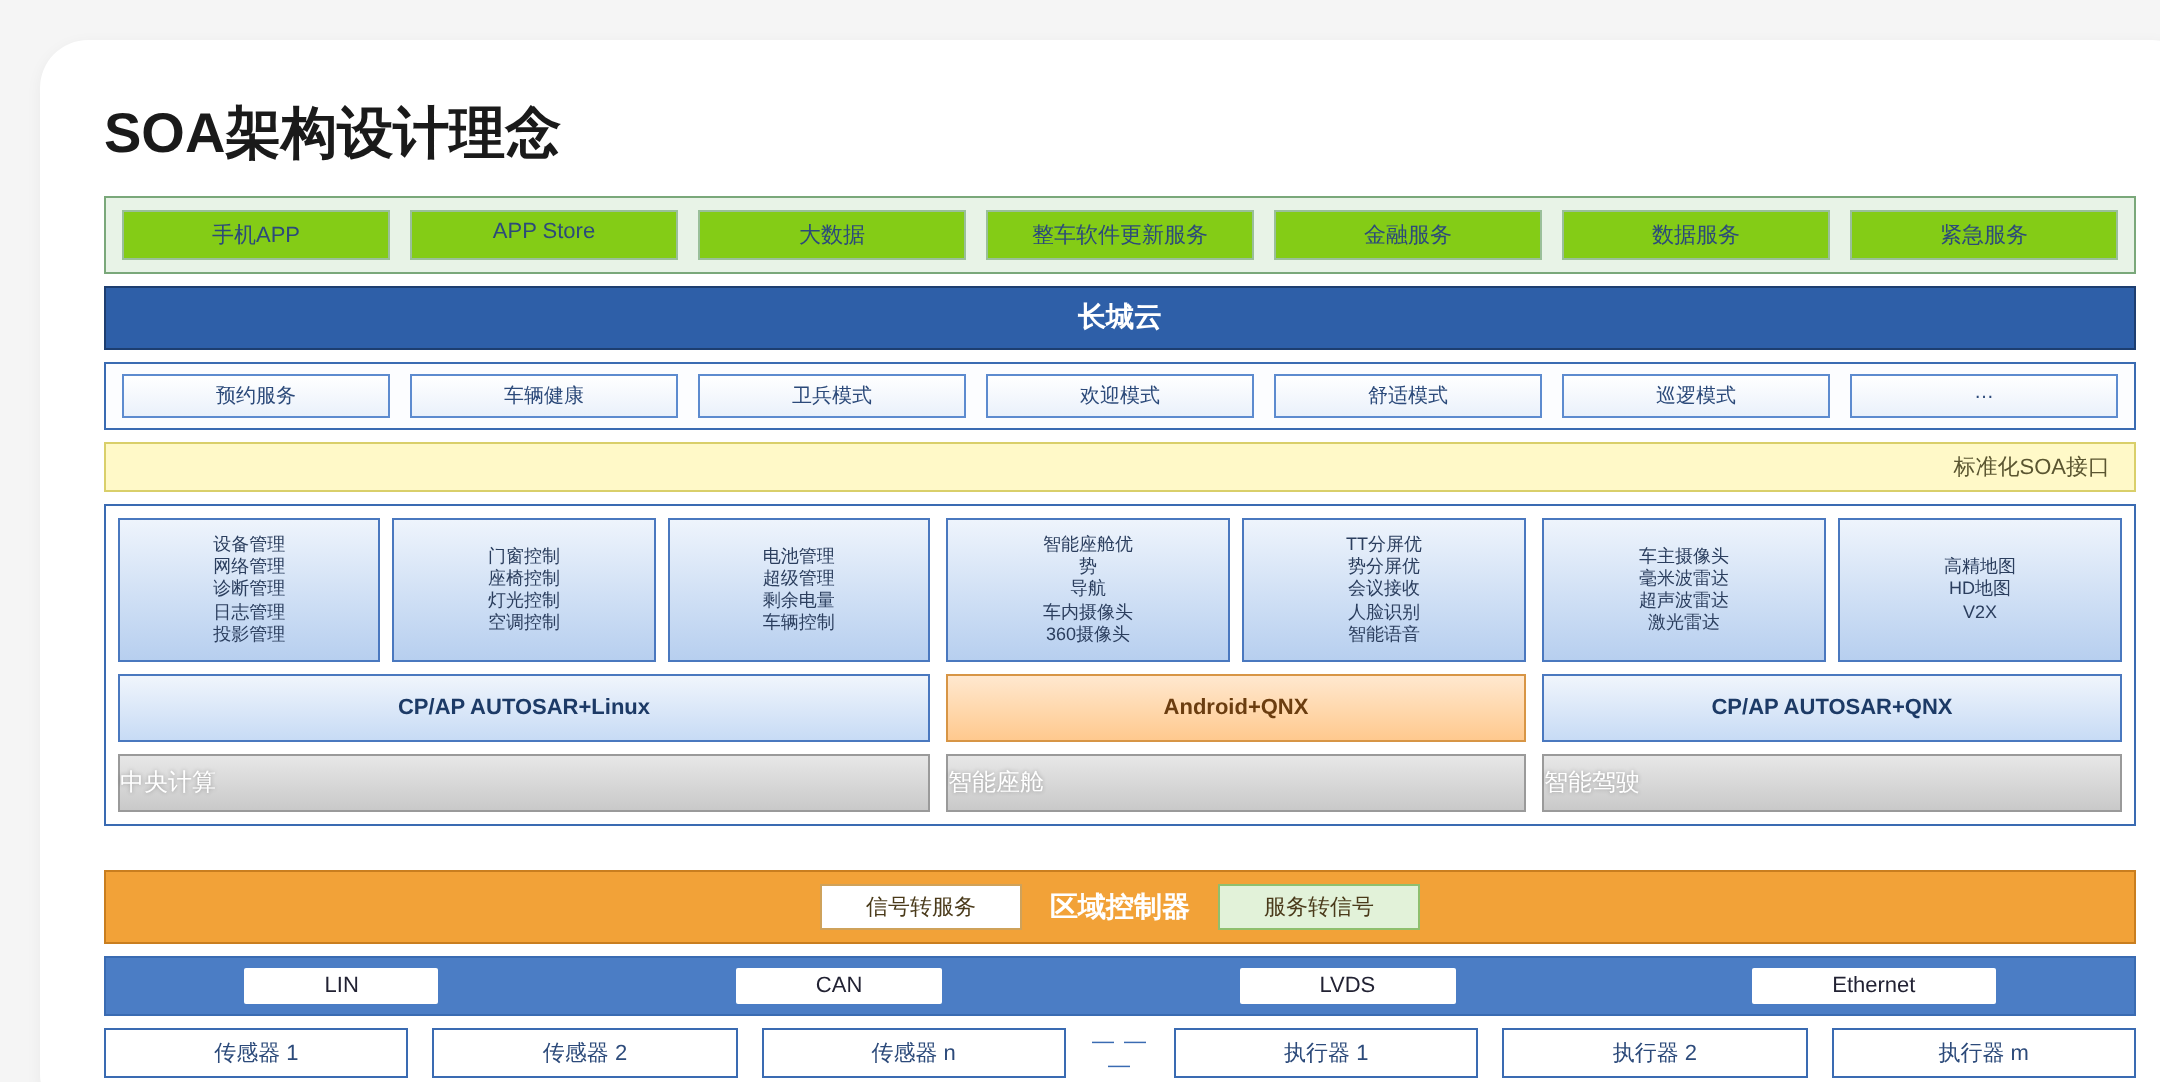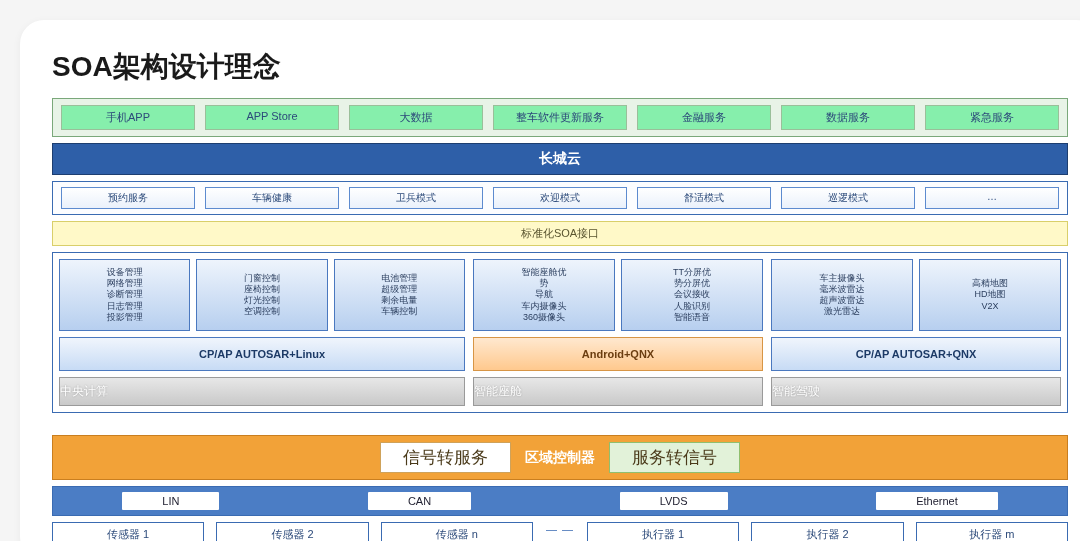"手机APP" .greenbar .cell { background: #86efac -> #84cc16 }
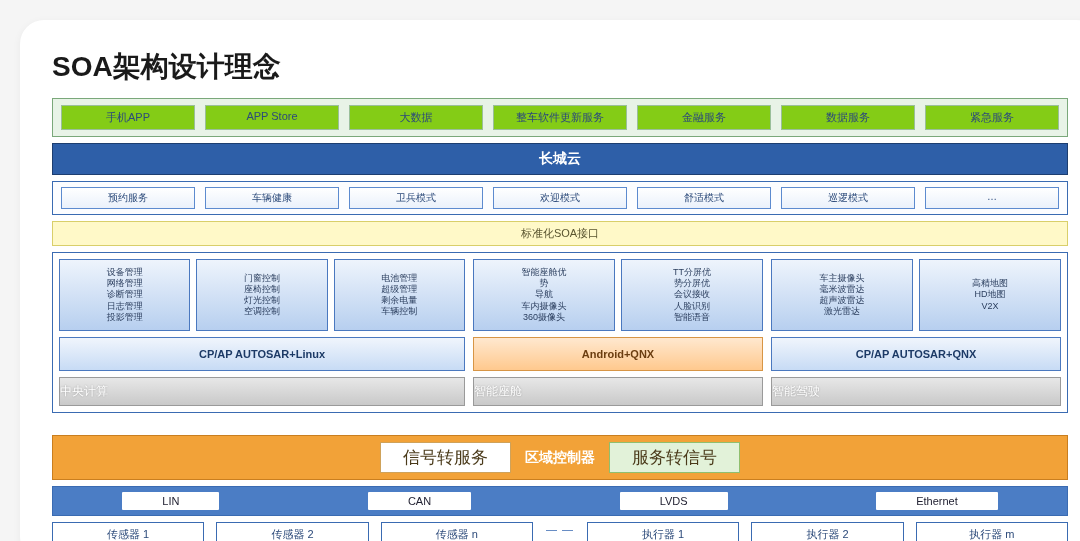"标准化SOA接口" .yellowbar { padding: 4px 0 -> 4px 12px; text-align: center -> right }
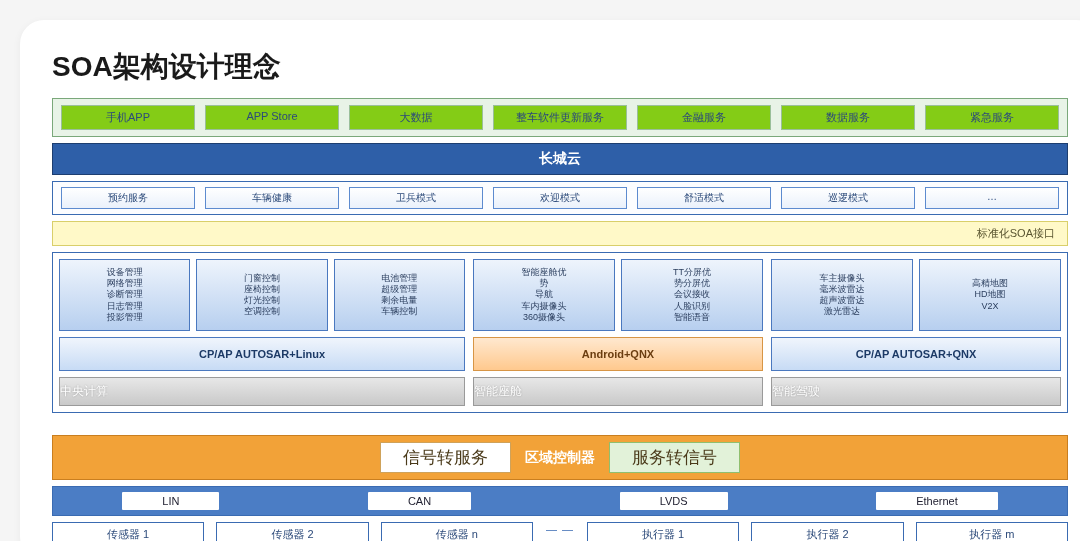"信号转服务" .orangebar .chip { font-size: 17px -> 11px }
